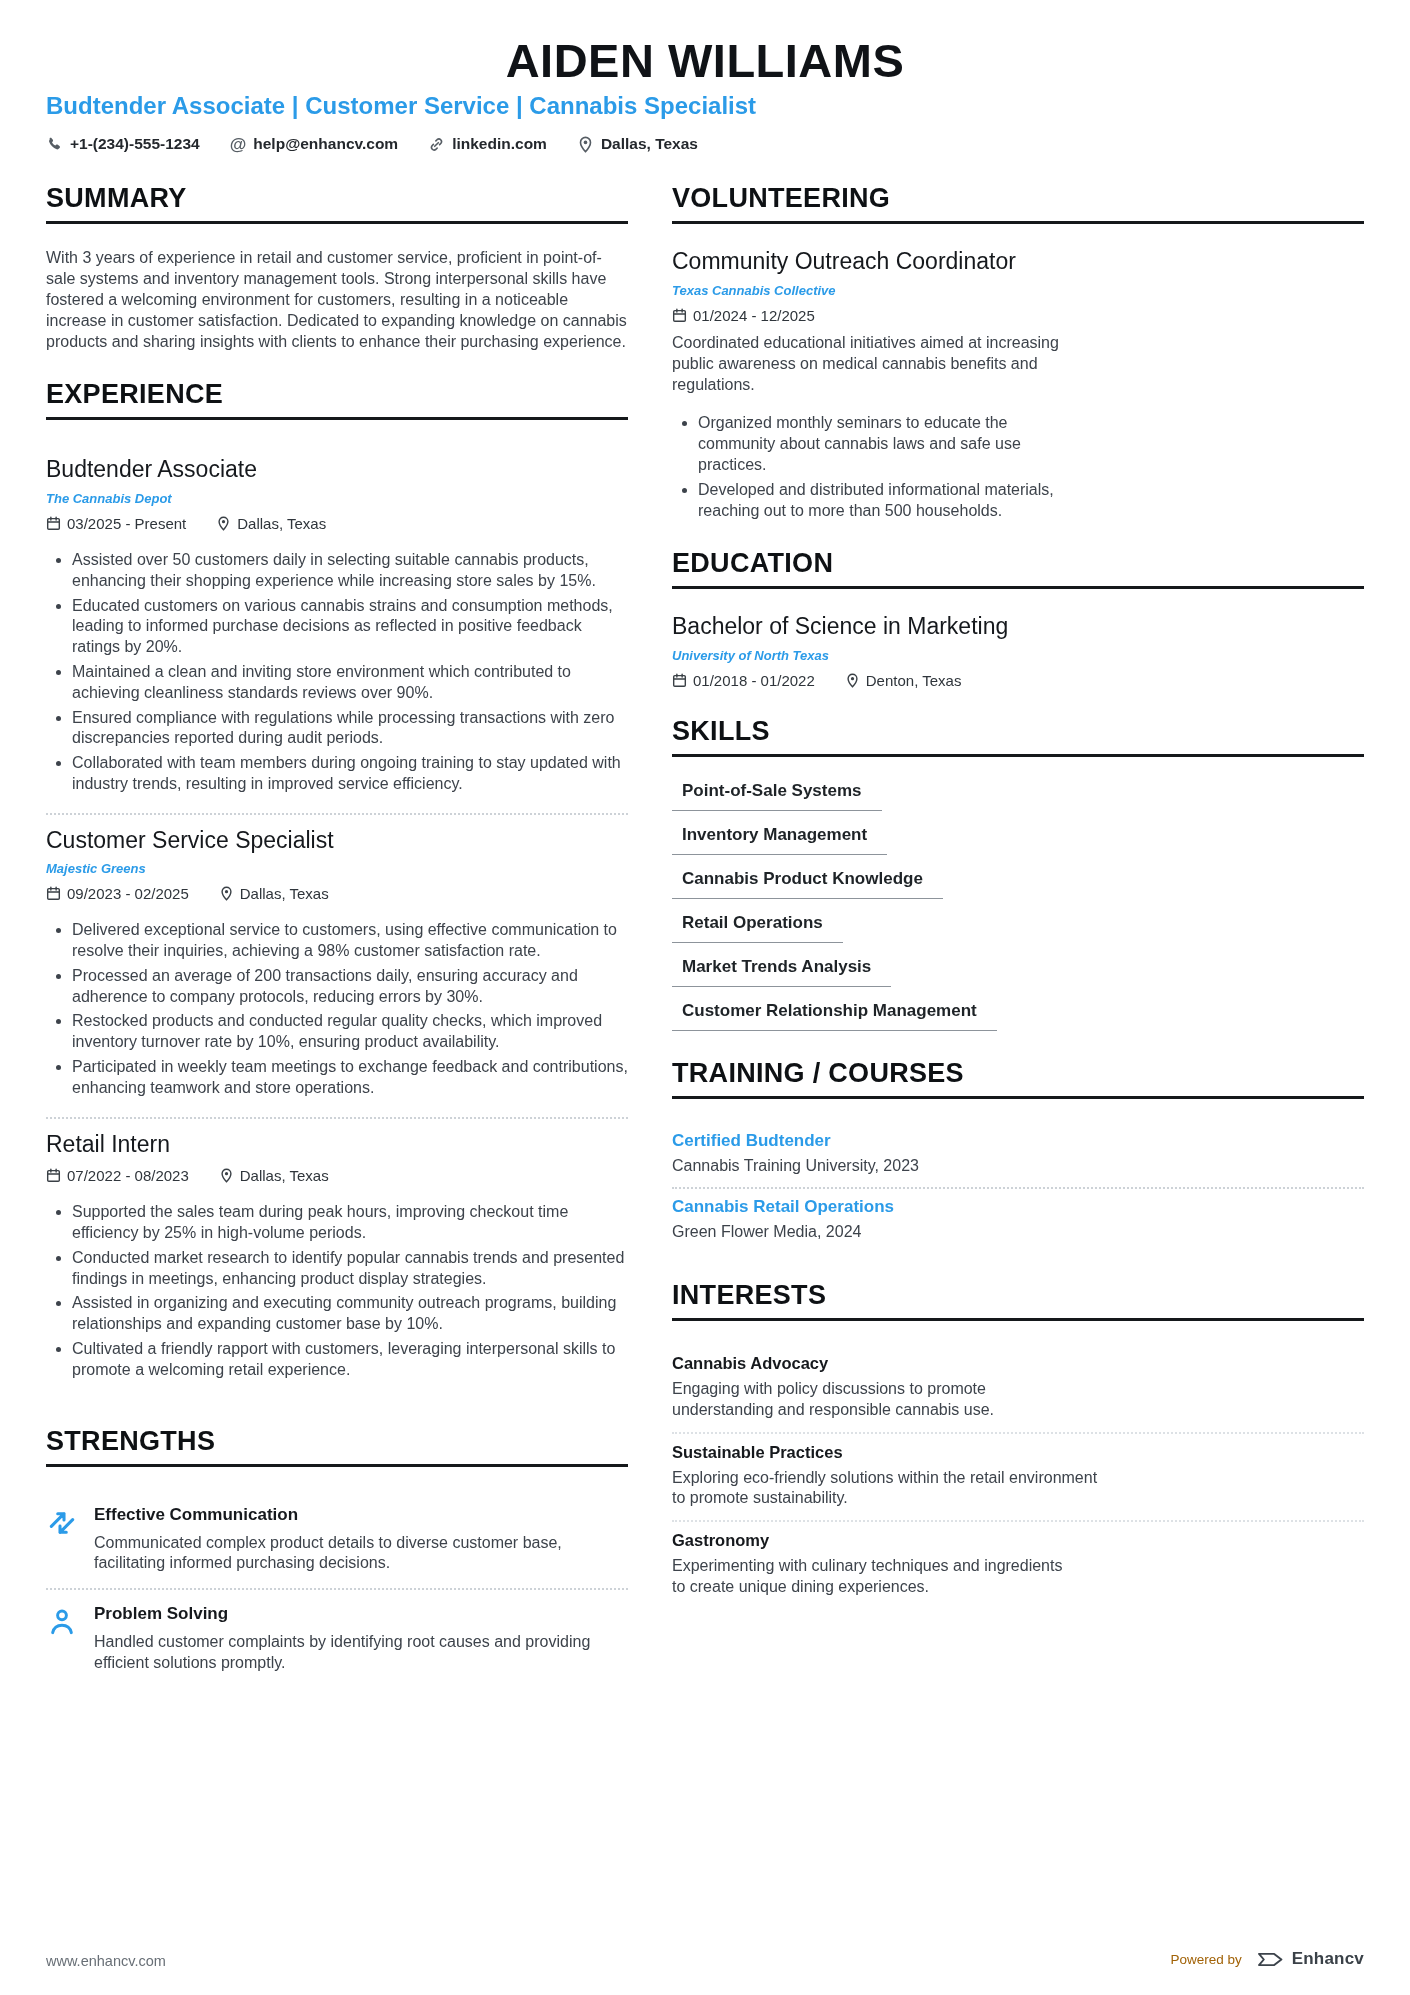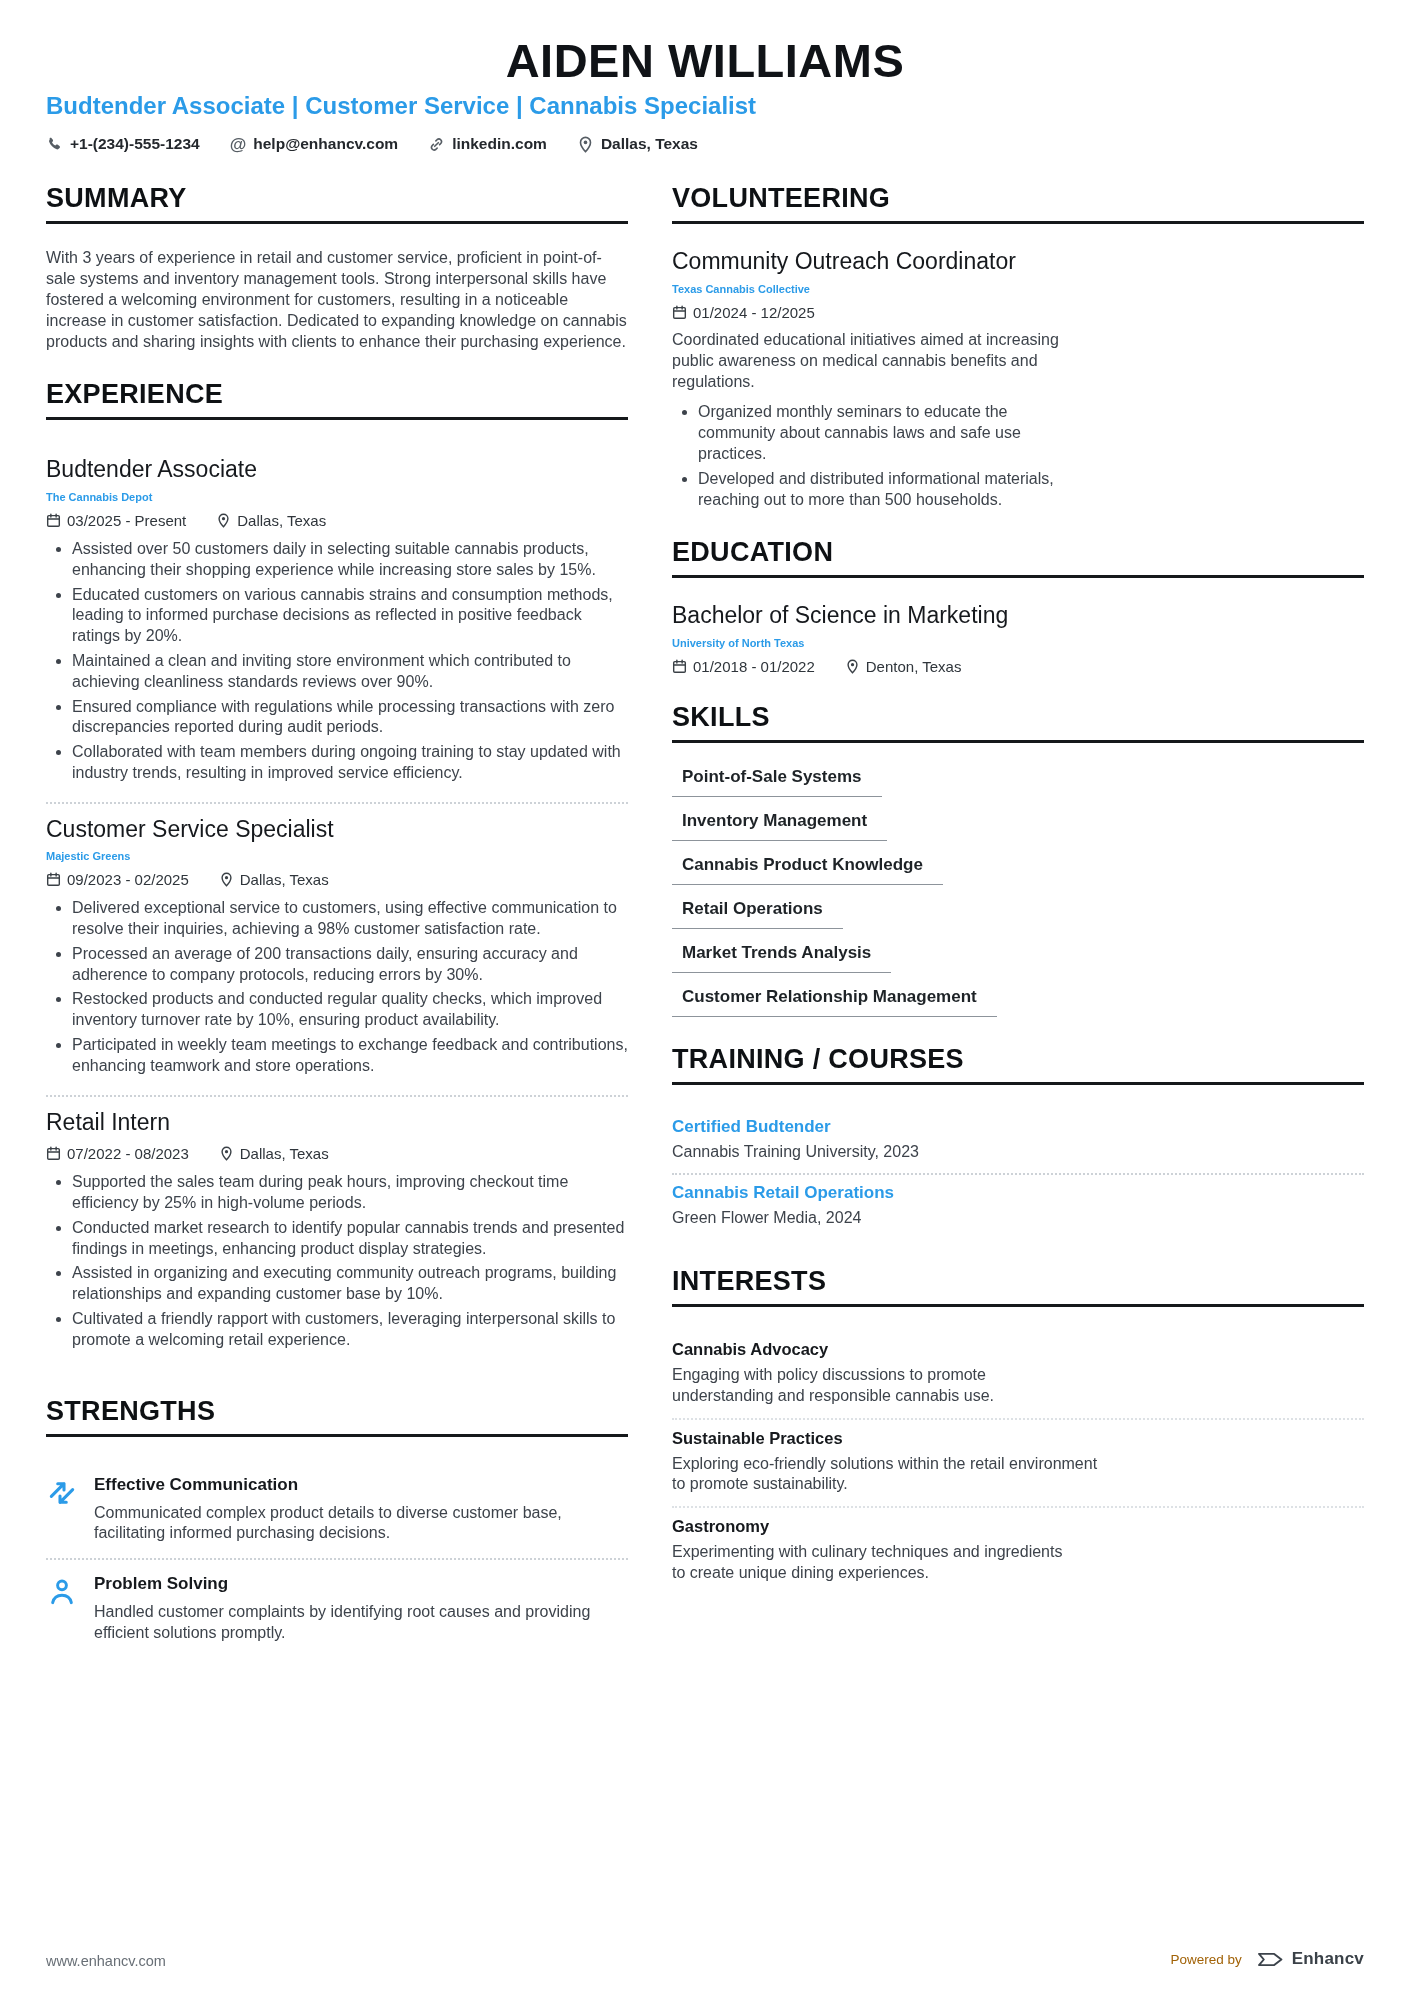"Texas Cannabis Collective" .org { font-size: 11px -> 13px; font-style: none -> italic }
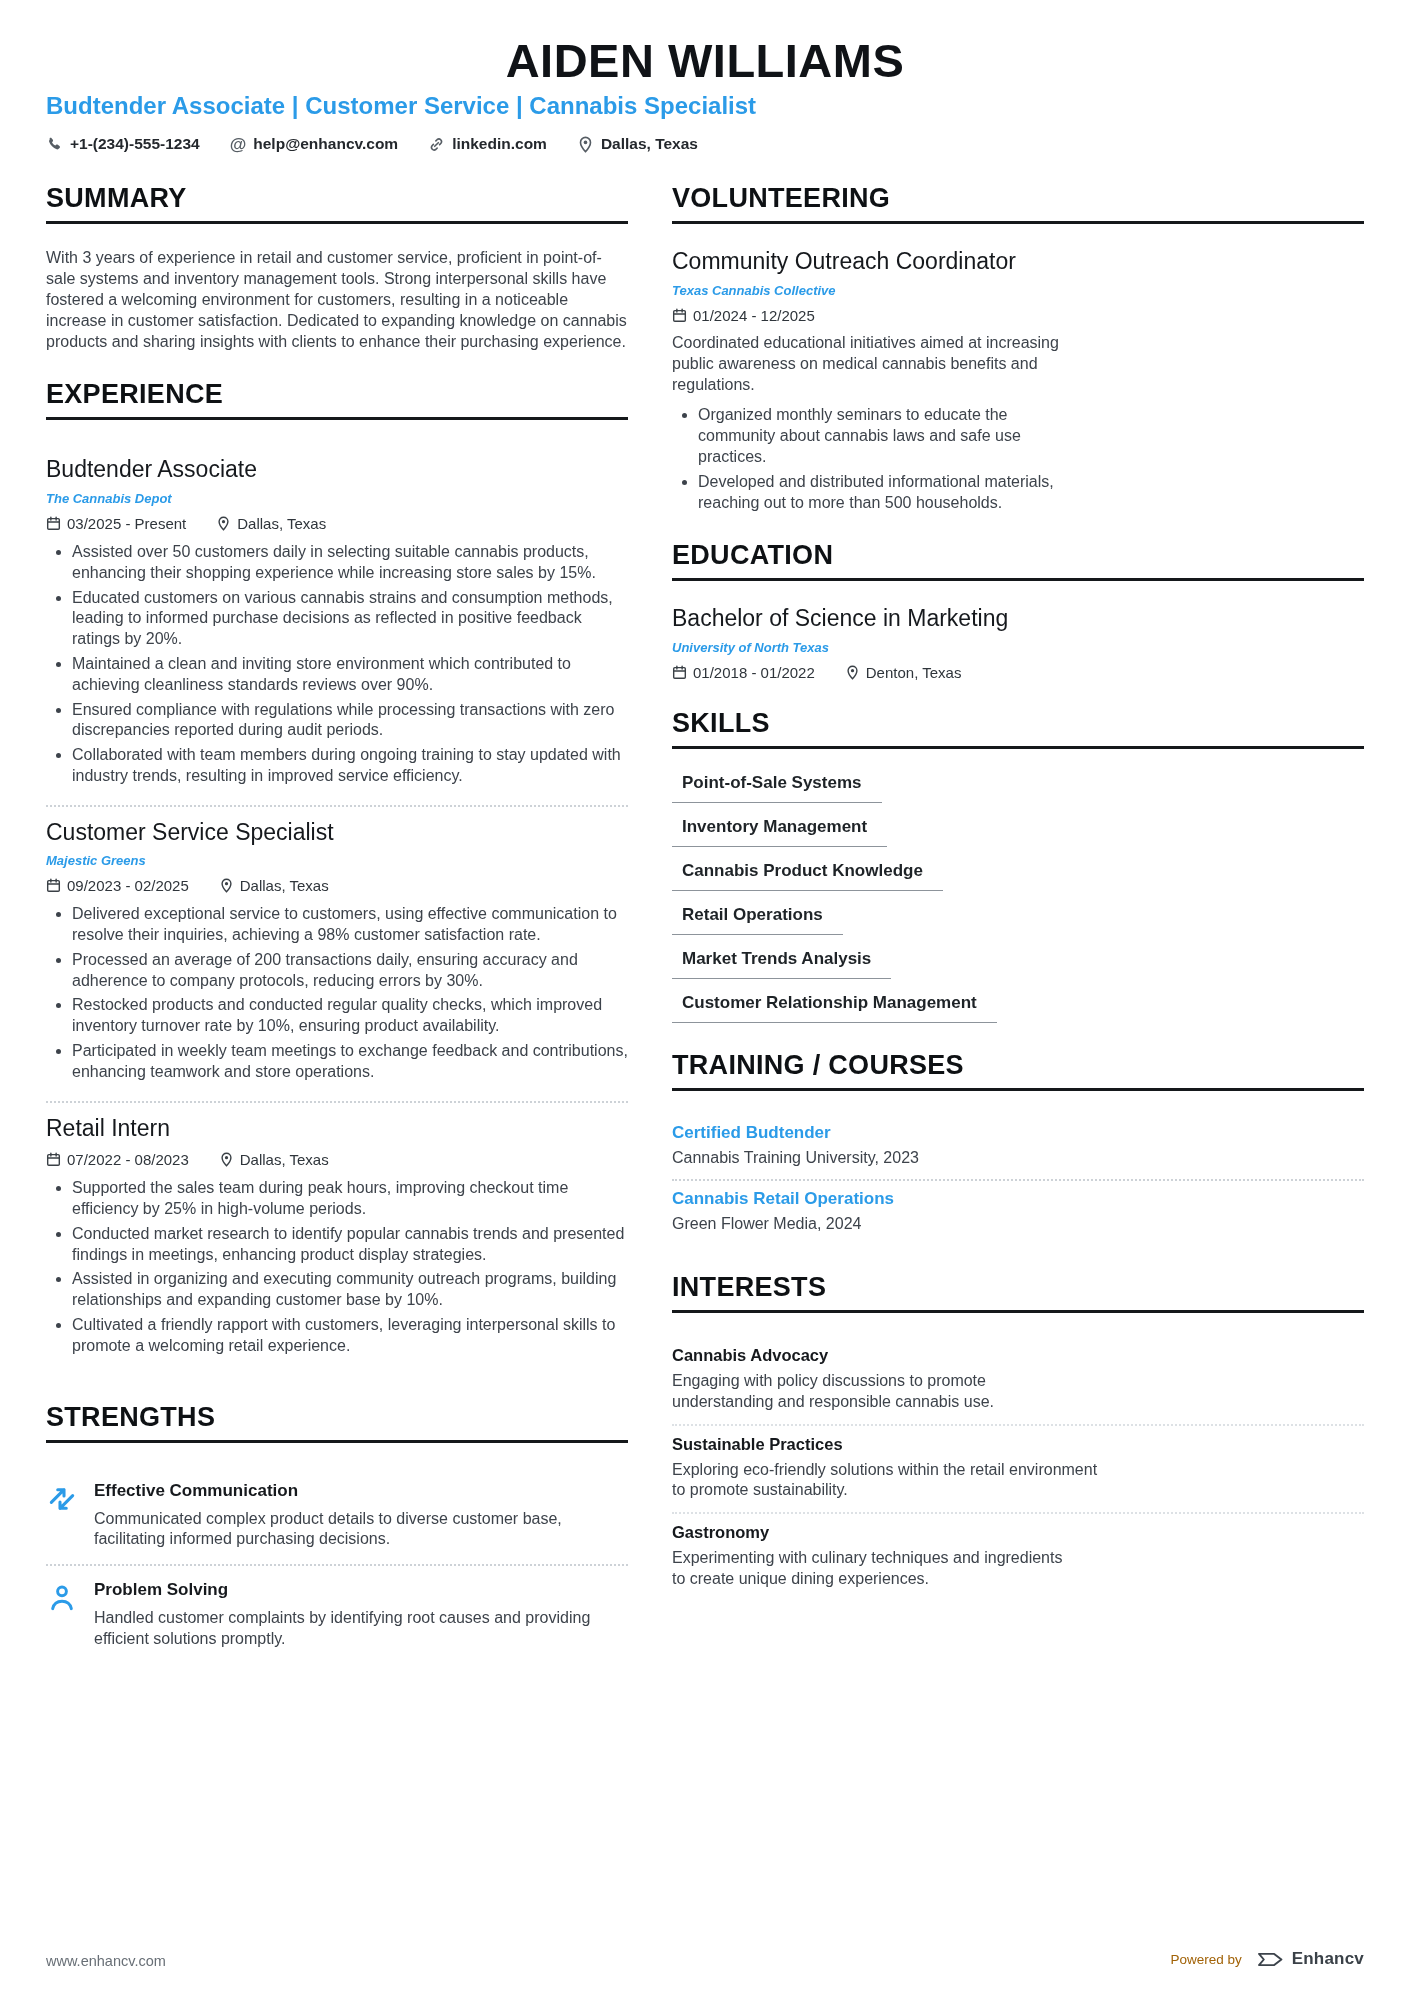"Organized monthly seminars to educate" .bullets { margin-top: 10px -> 18px }
